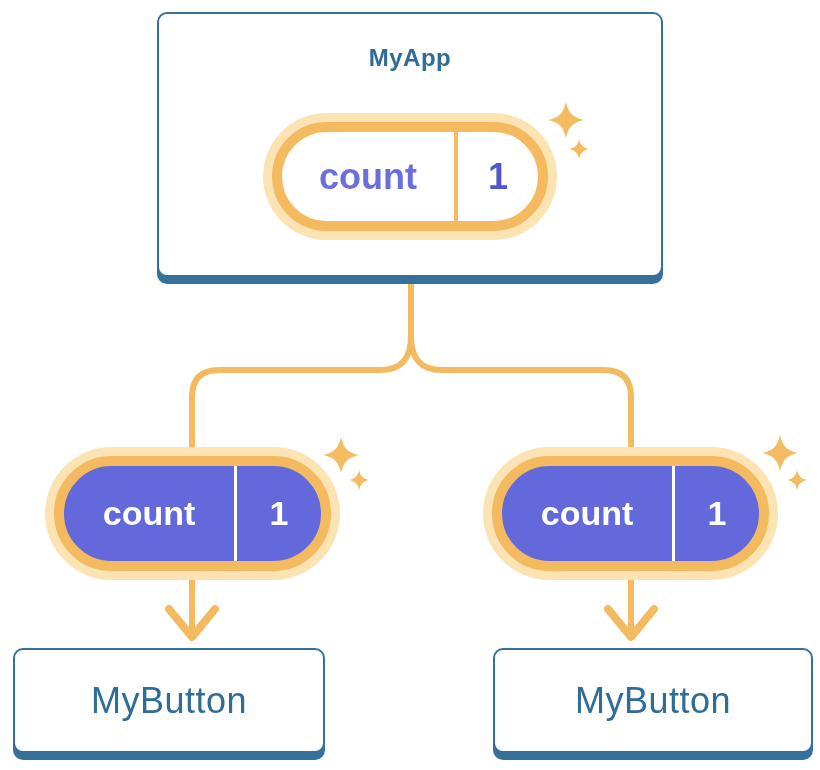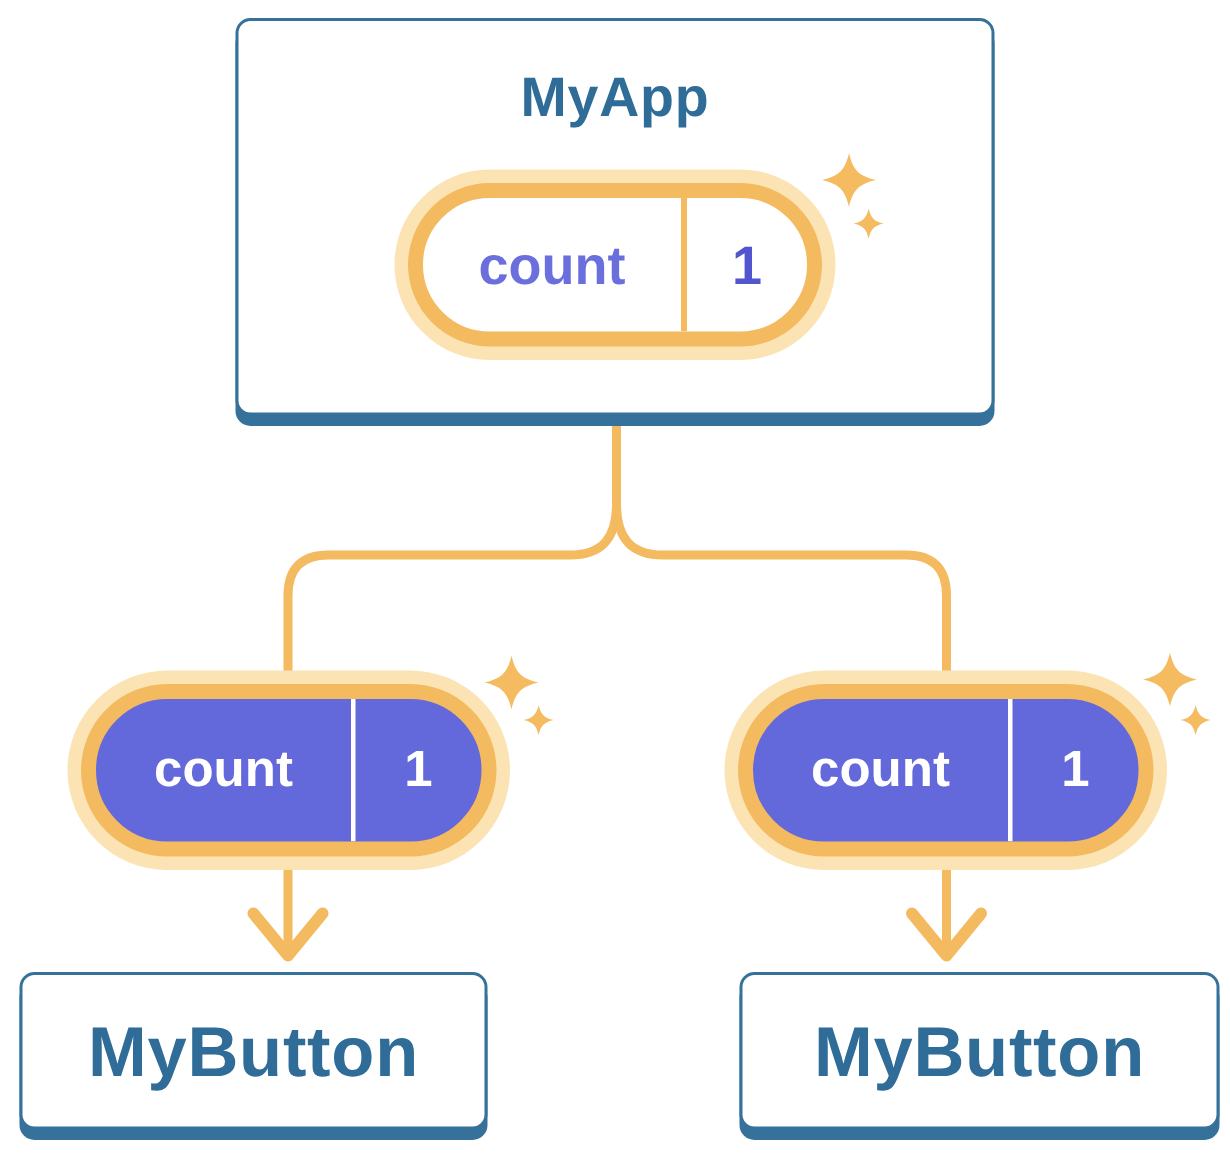"MyApp" .root-card .card-title { font-size: 37px -> 24px }
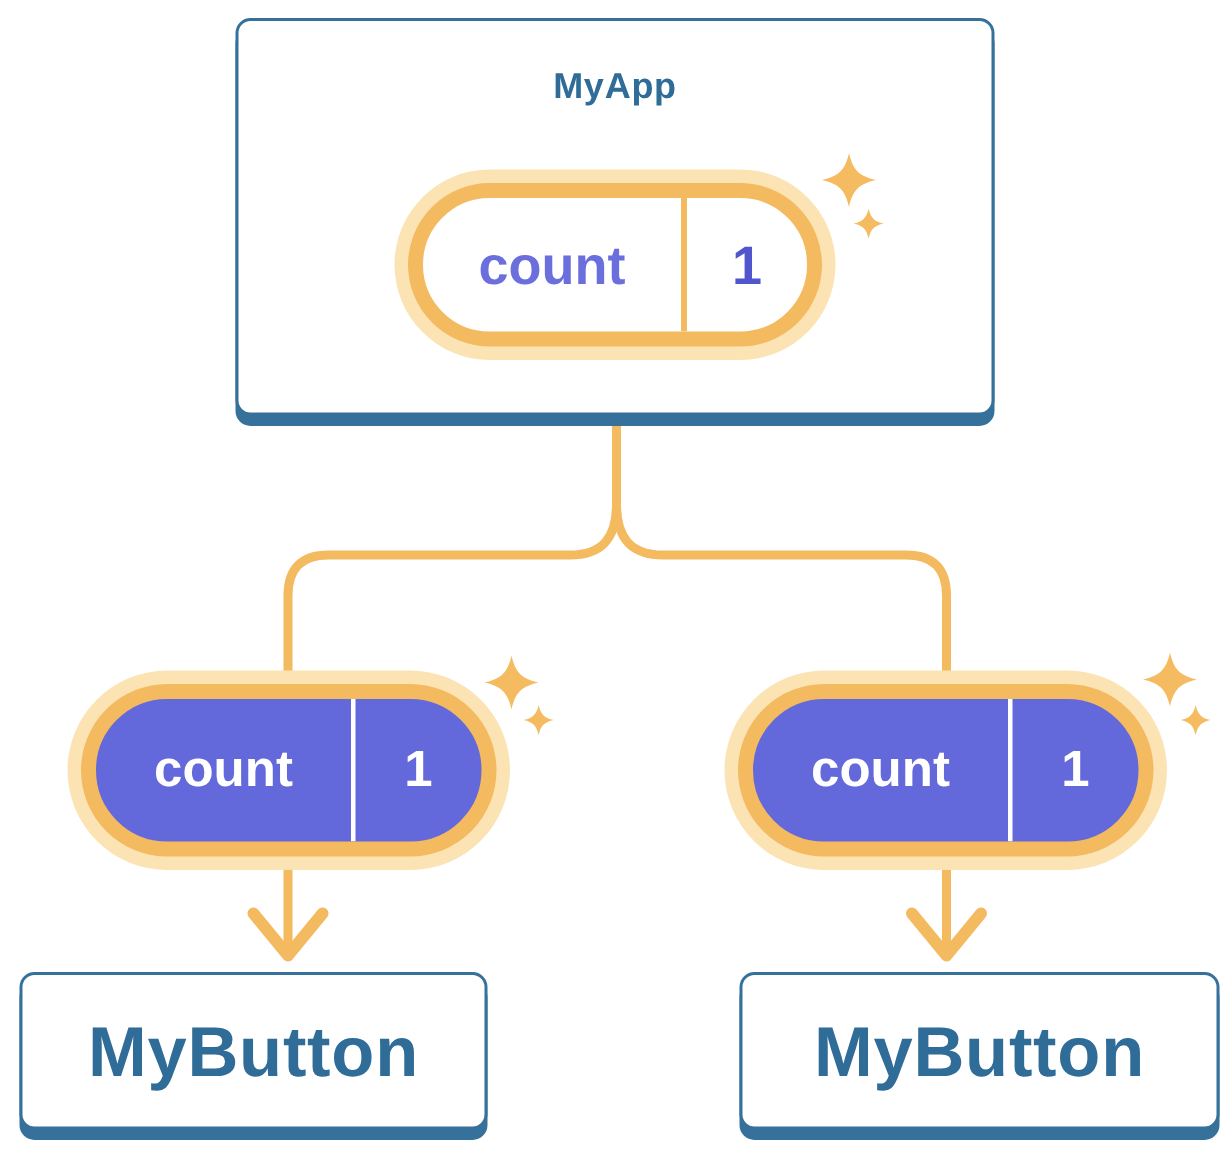"MyButton" .leaf-card .leaf-title { font-size: 47px -> 36px; font-weight: 700 -> 400 }
